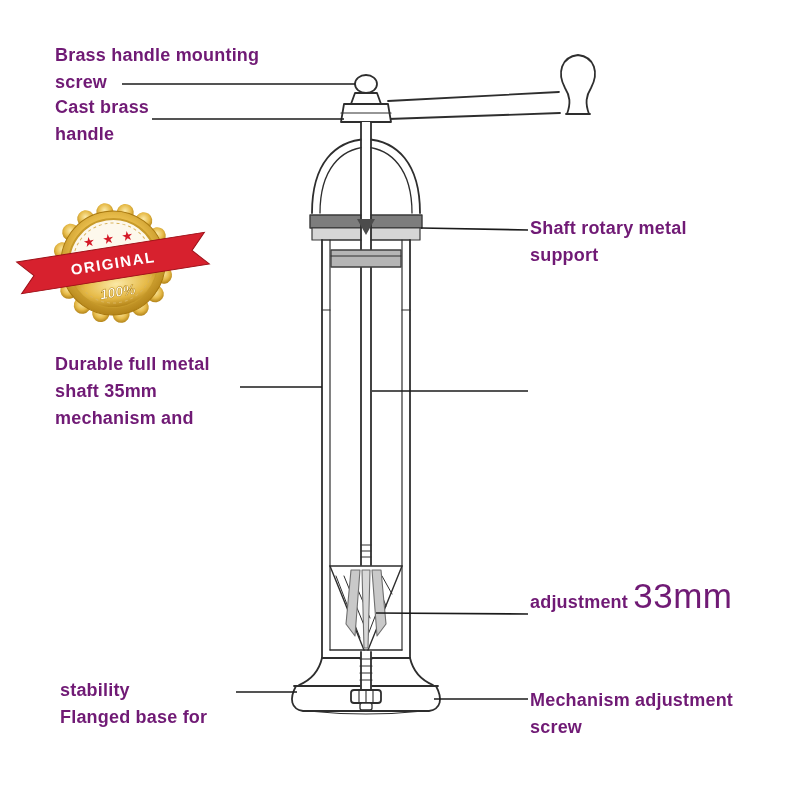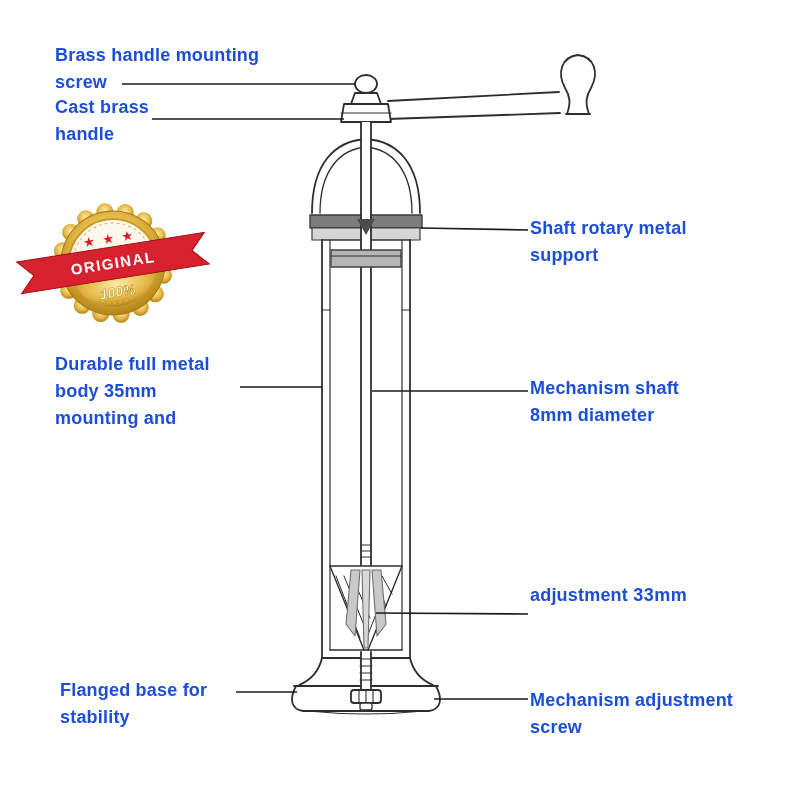"Brass handle mounting" .label { color: #1d4ed8 -> #701a75 }
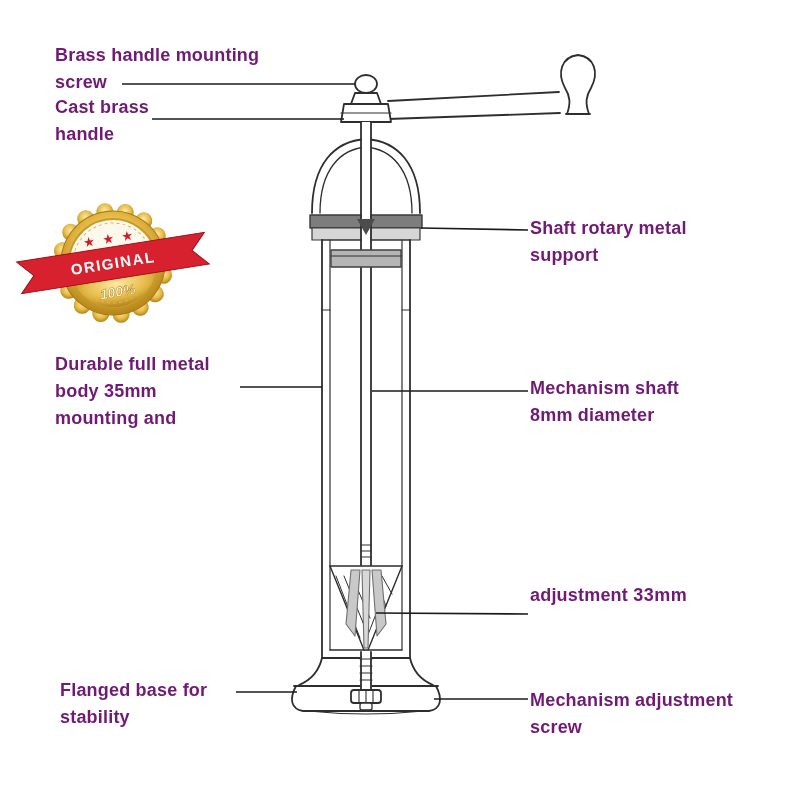"body 35mm" span.ln { text: body -> shaft }
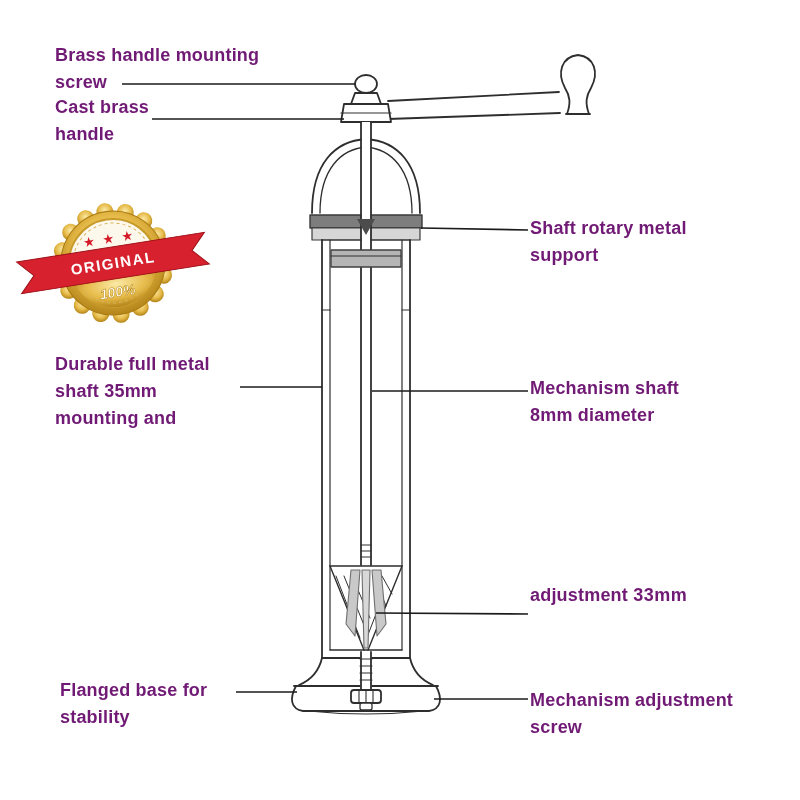"Mechanism shaft" div.label { html: <div> <span>Mechanism shaft</span> <span>8mm diameter</span> </div> -> none }
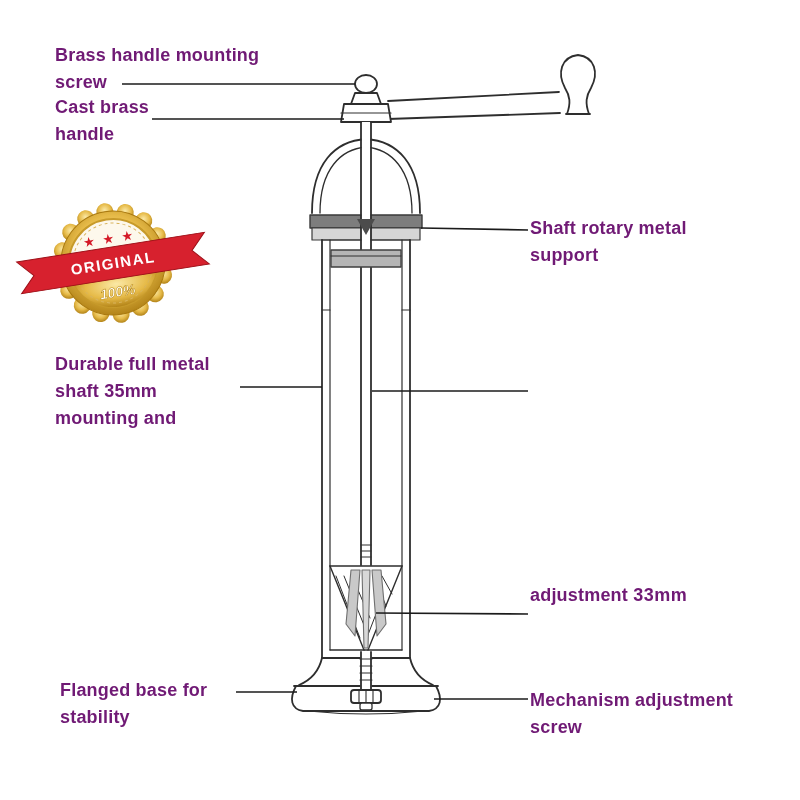"mounting and" span.ln { text: mounting -> mechanism }
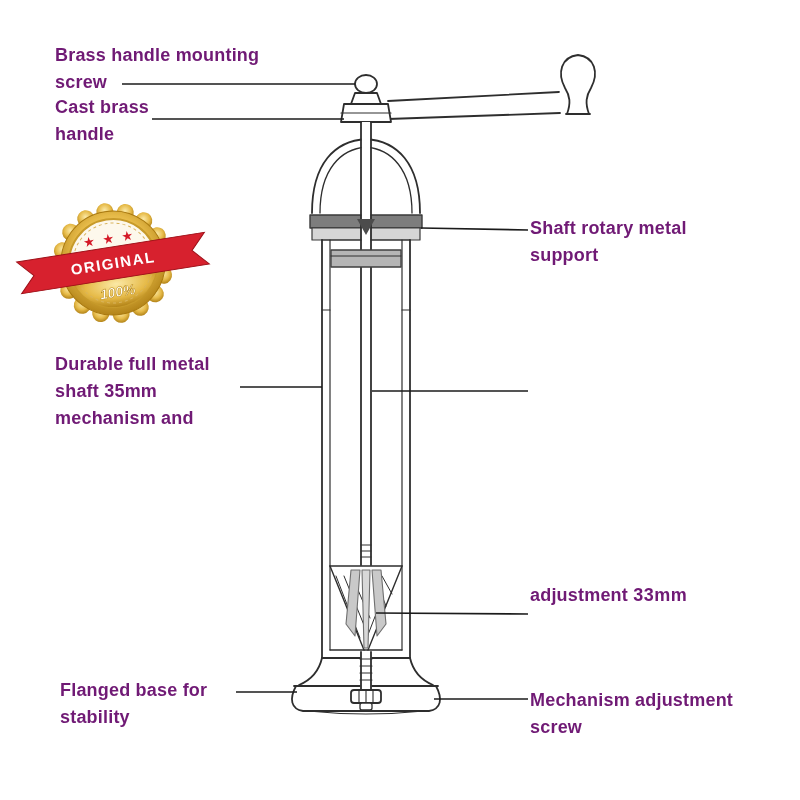"33mm" .big { font-size: 18px -> 35px; font-weight: 700 -> 400 }
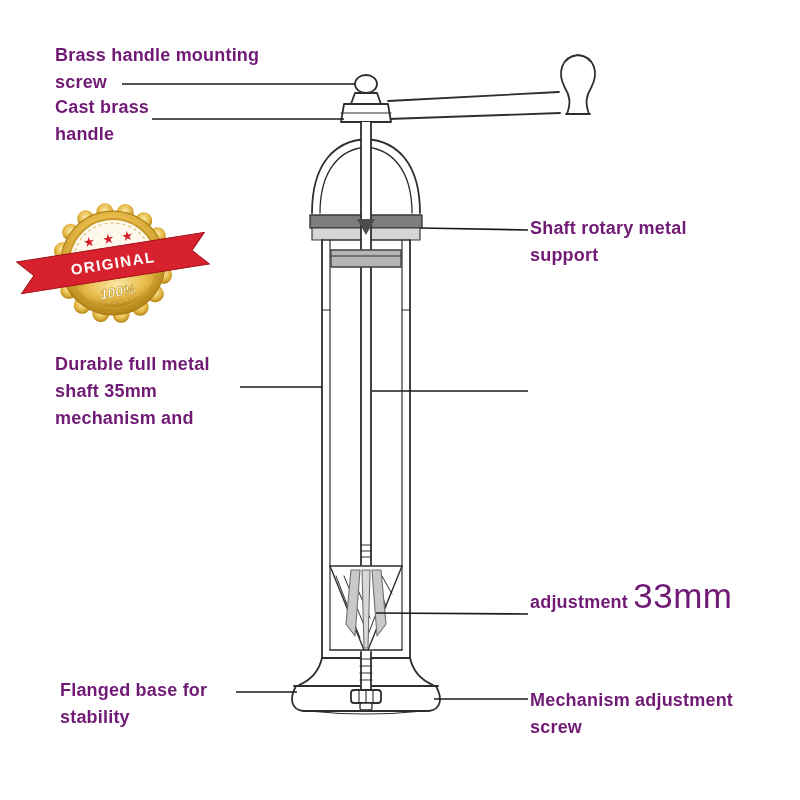"Flanged base for" span.ln { order: before "stability" -> after "stability" }
